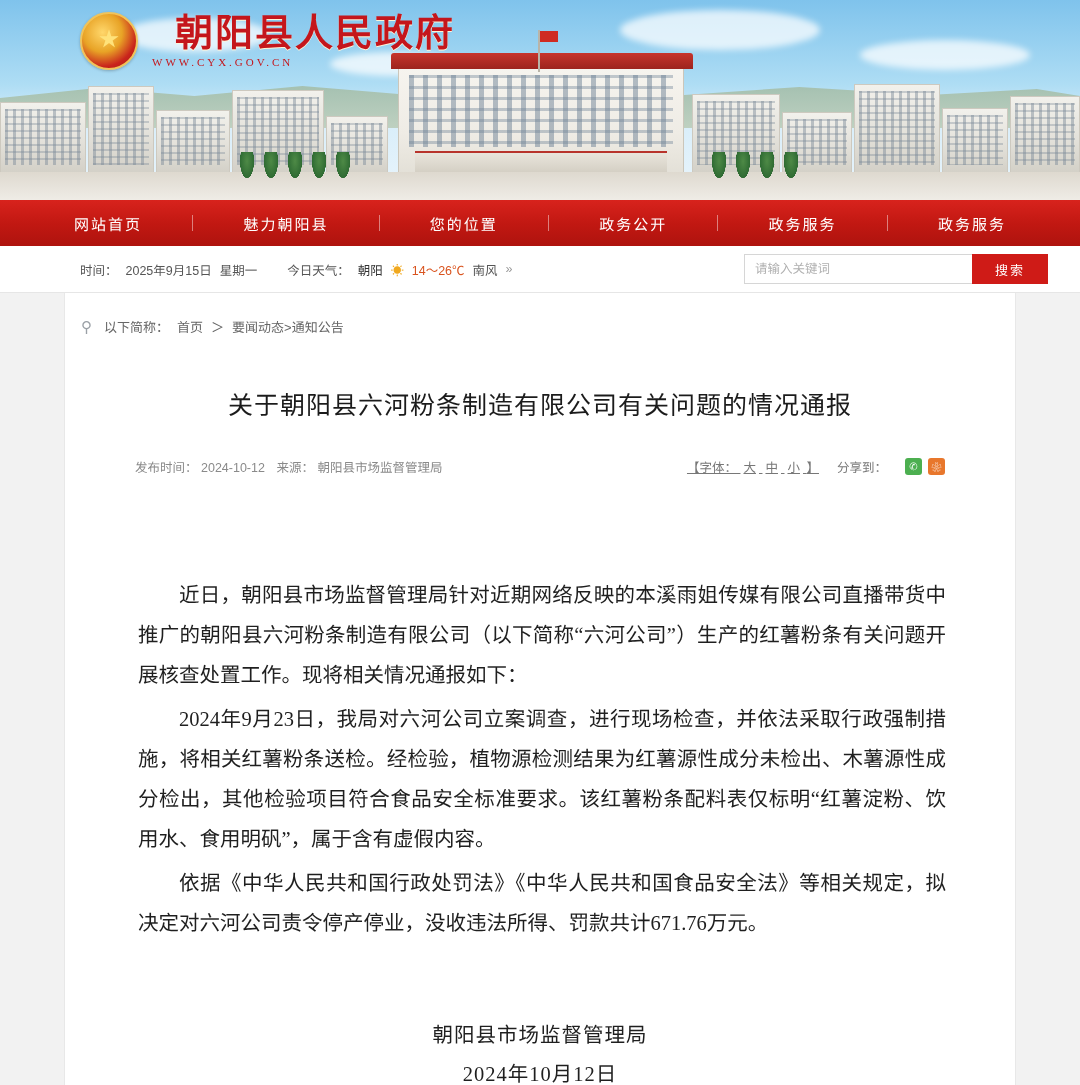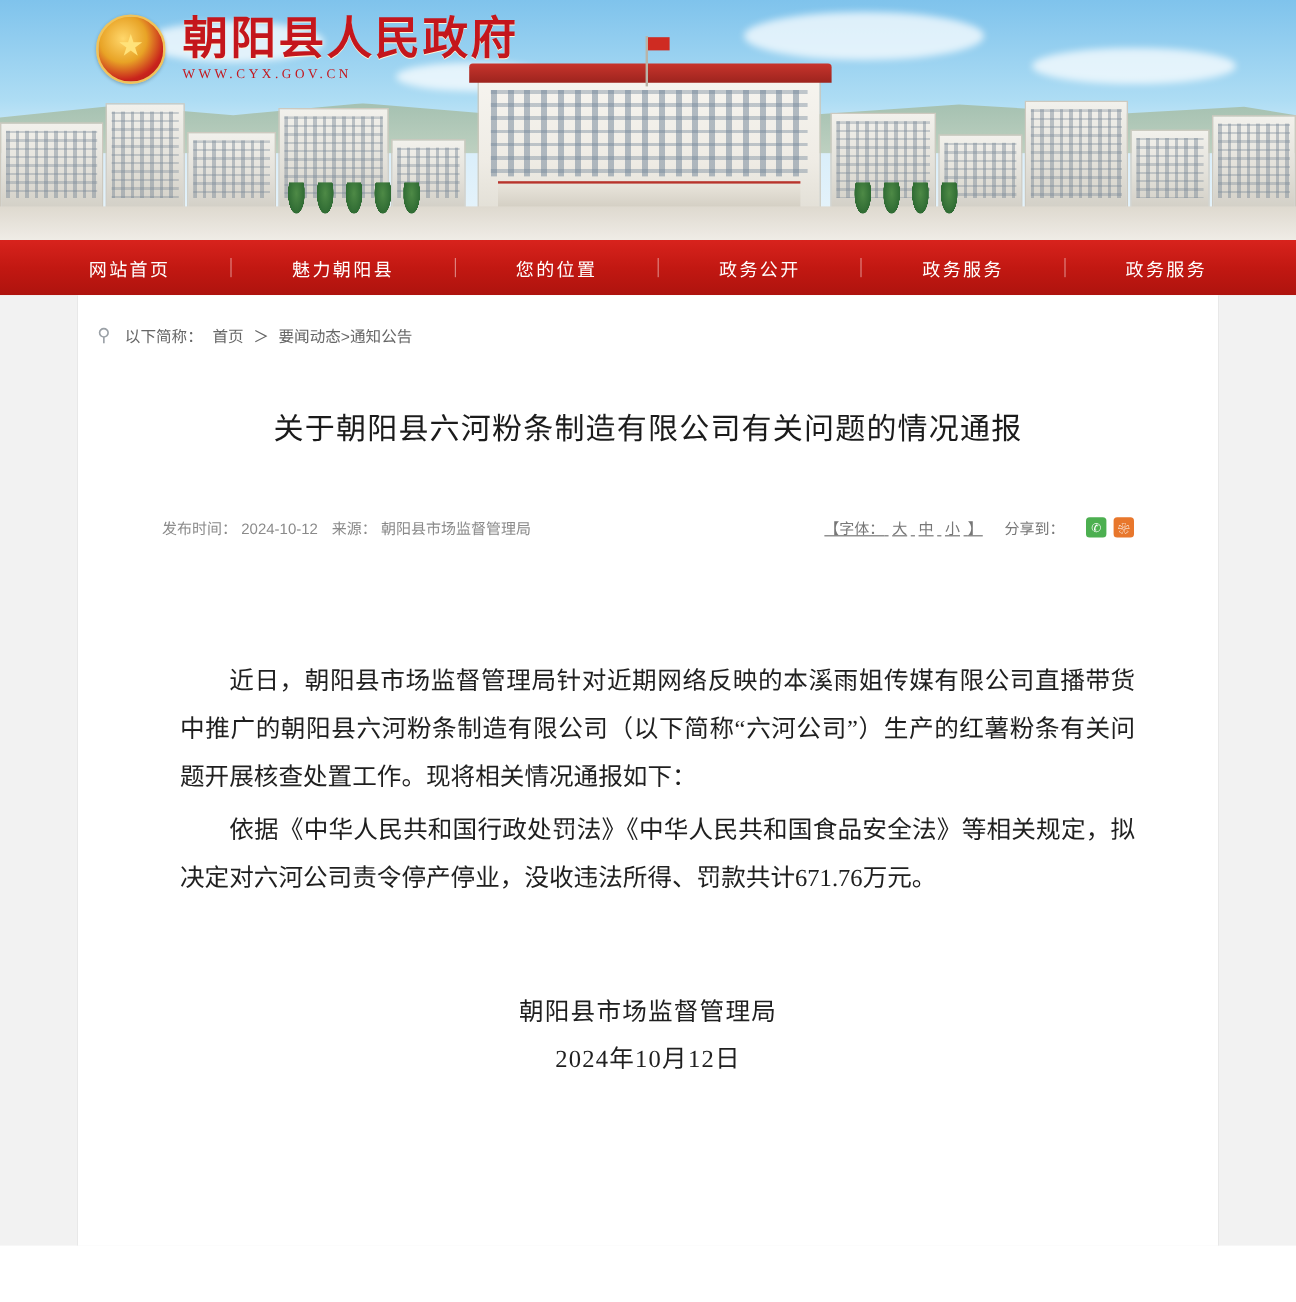"朝阳县人民政府" .site-title { margin-left: none -> 23px }
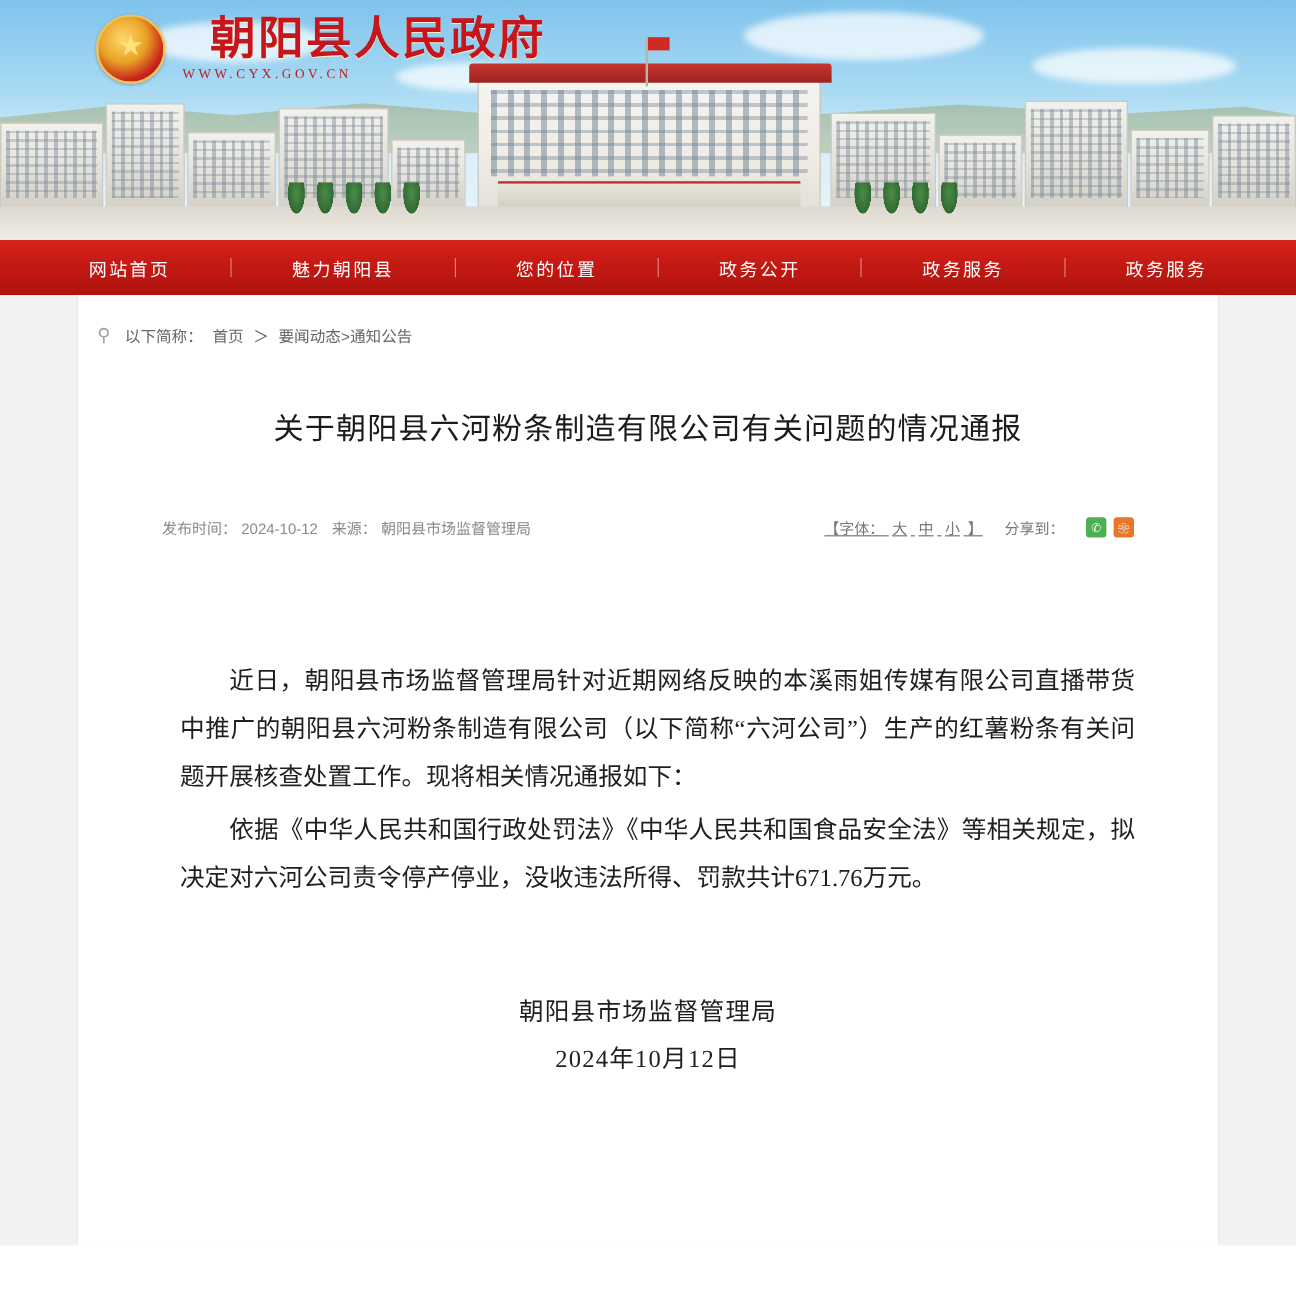"时间：" div.infobar { html: none -> <div> <div> <span>时间：</span> <span>2025年9月15日</span> <span>星期一</span> <span></span> <span>今日天气：</span> <span>朝阳</span> <span>☀</span> <span>14～26℃</span> <span>南风</span> <span>»</span> </div> <div> <input> <button>搜索</button> </div> </div> }
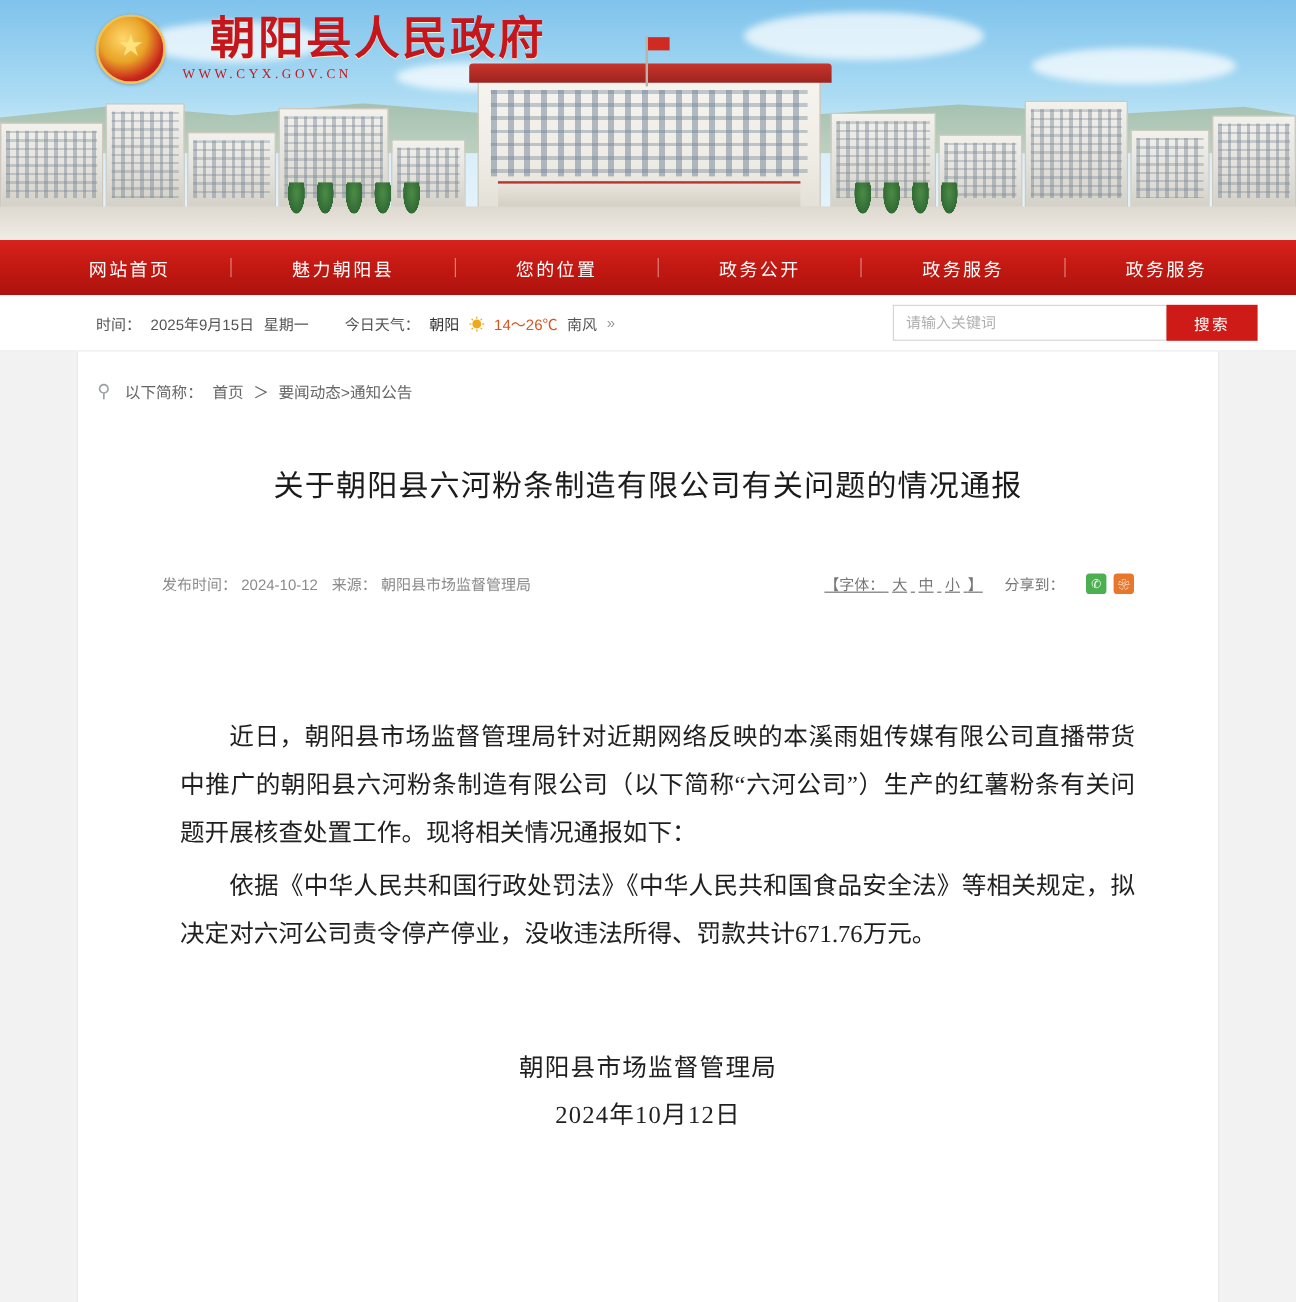"发布时间： 2024-10-12 来源： 朝阳县市场监督管理局" .meta-row { margin: 54px auto 0 auto -> 34px auto 0 auto }
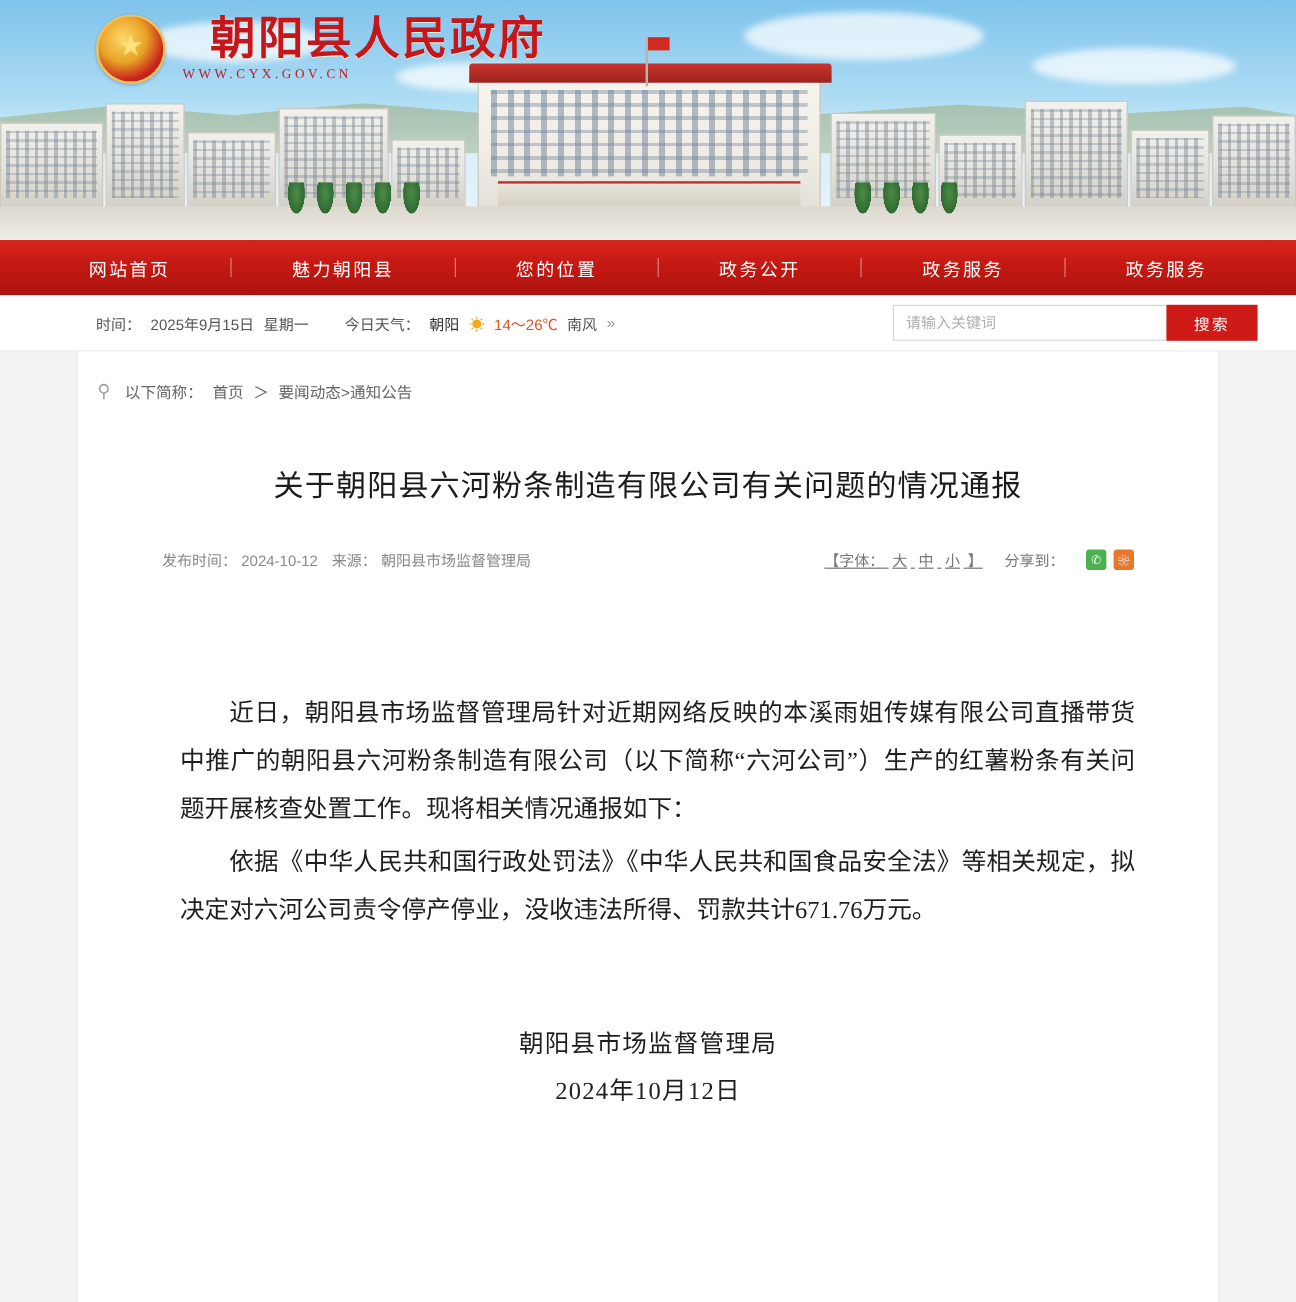"近日，朝阳县市场监督管理局针对近期网络反映的本溪雨姐传媒有限公司直播带货中推广的" .article p { margin: 0 0 4px 16px -> 0 0 4px 4px }
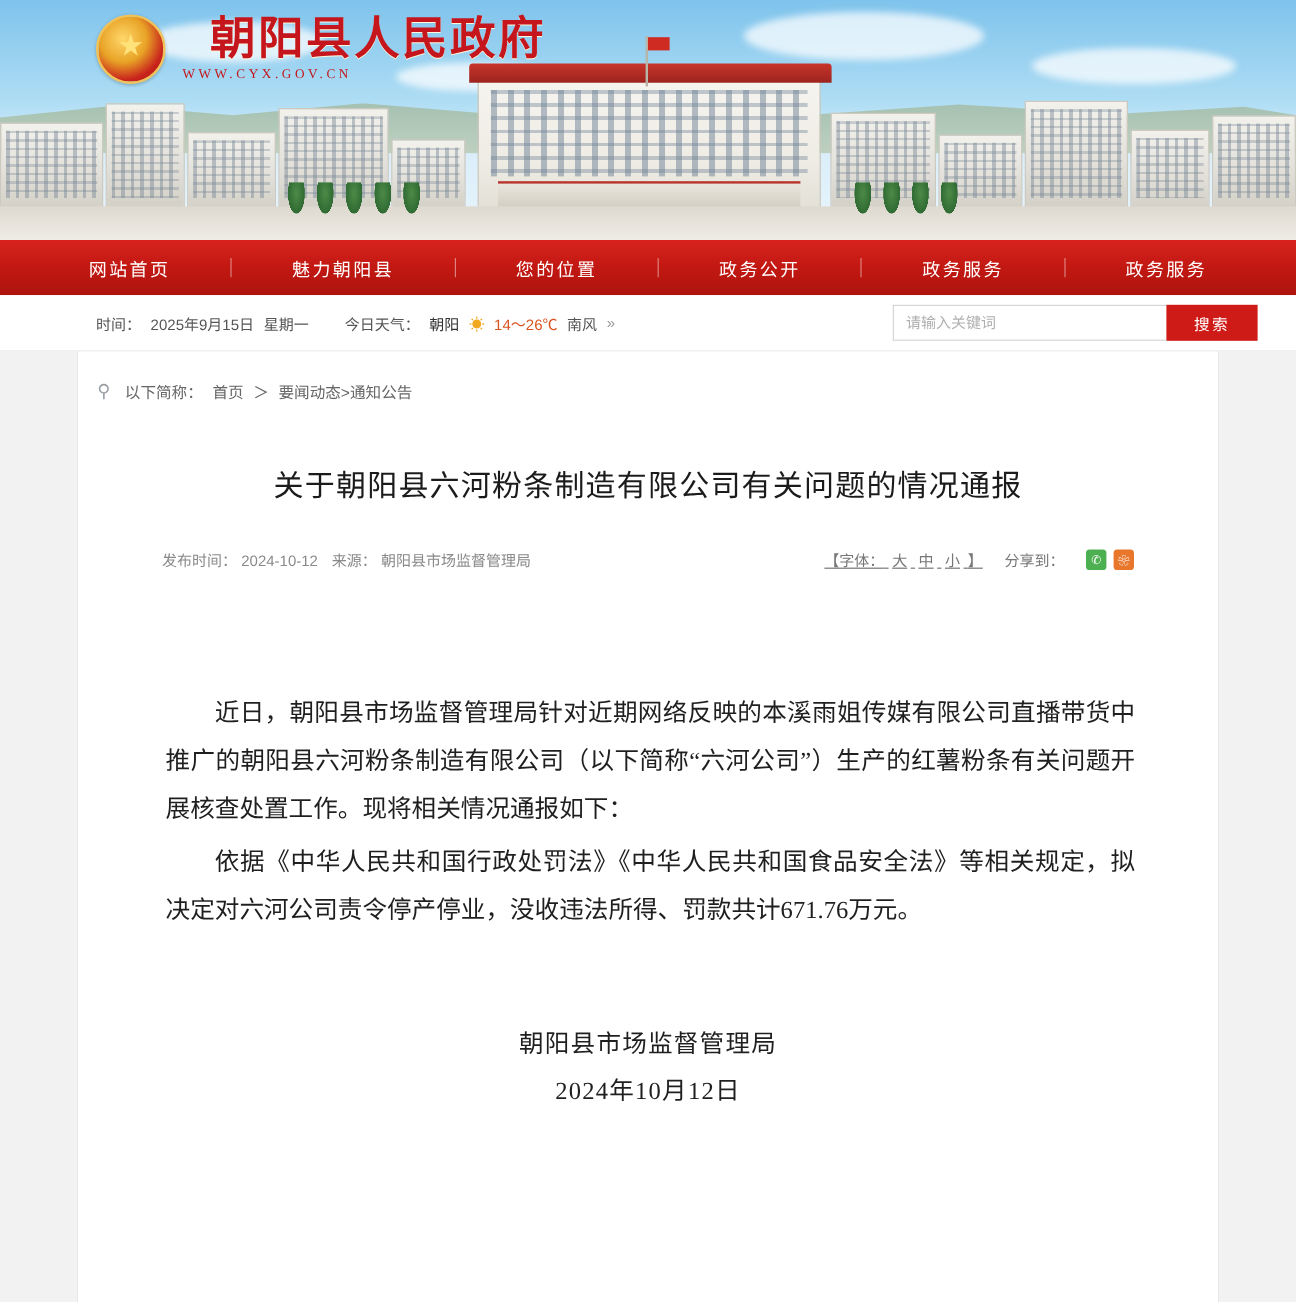"2024年9月23日，我局对六河公司立案调查，进行现场检查，并依法采取行政强制措" p { html: none -> <p>2024年9月23日，我局对六河公司立案调查，进行现场检查，并依法采取行政强制措施，将相关红薯粉条送检。经检验，植物源检测结果为红薯源性成分未检出、木薯源性成分检出，其他检验项目符合食品安全标准要求。该红薯粉条配料表仅标明“红薯淀粉、饮用水、食用明矾”，属于含有虚假内容。</p> }
